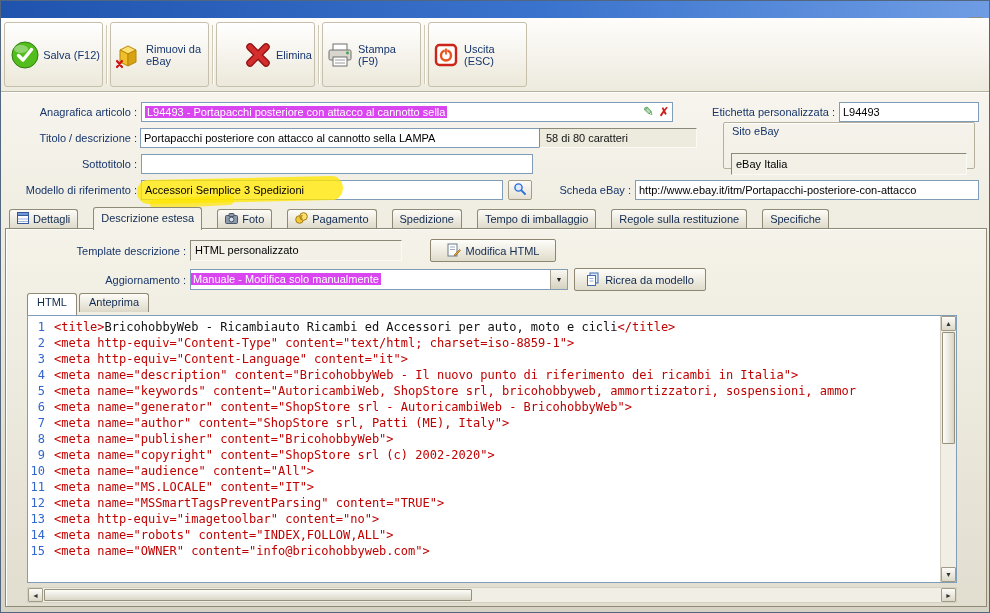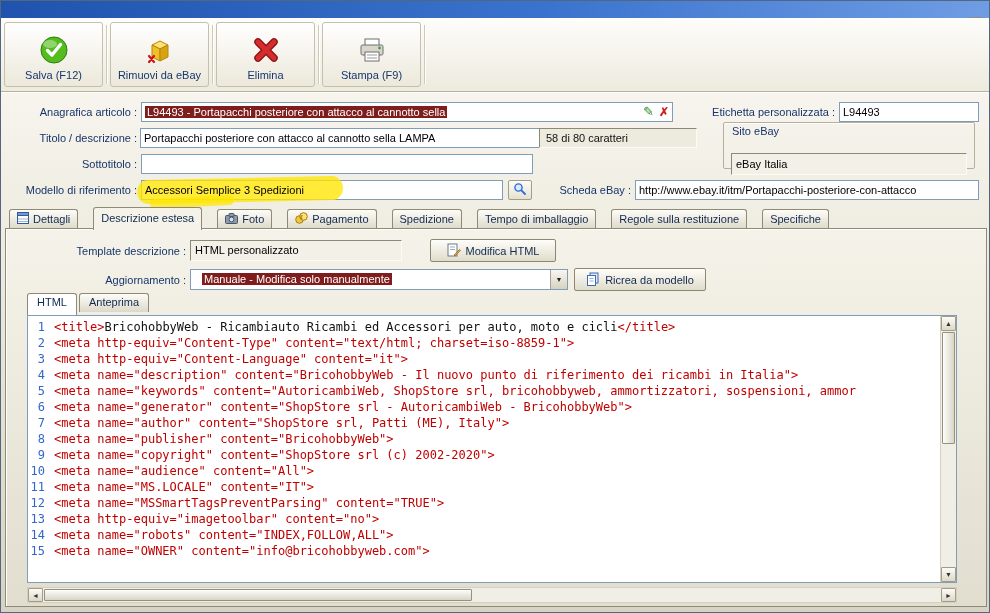"Salva (F12)" .tb-btn { flex-direction: column -> row }
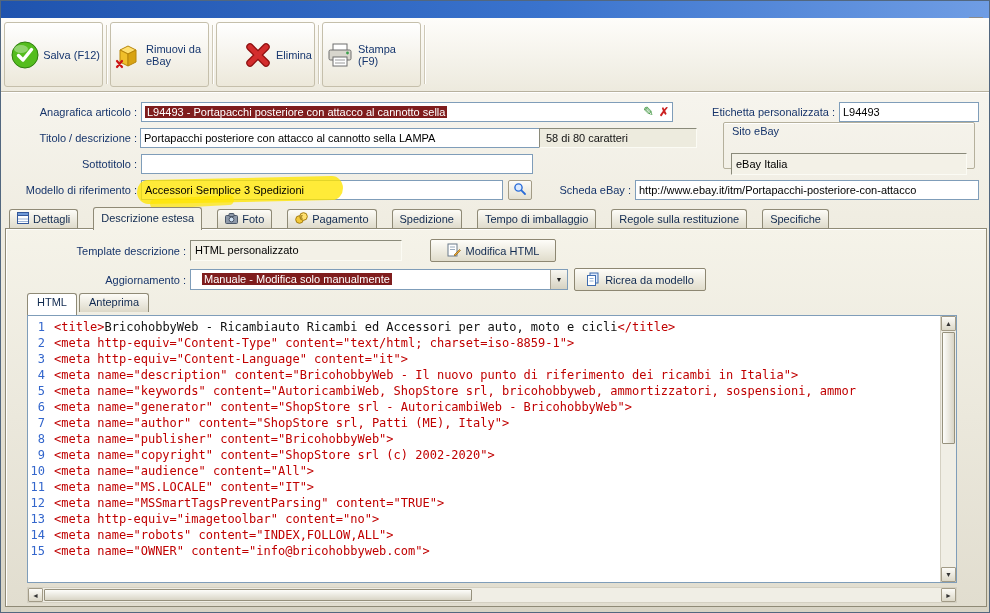"Uscita (ESC)" div.tb-btn { html: none -> <div> <span> <svg> <rect></rect> <circle></circle> <rect></rect> <rect></rect> </svg> </span> <span>Uscita (ESC)</span> </div> }
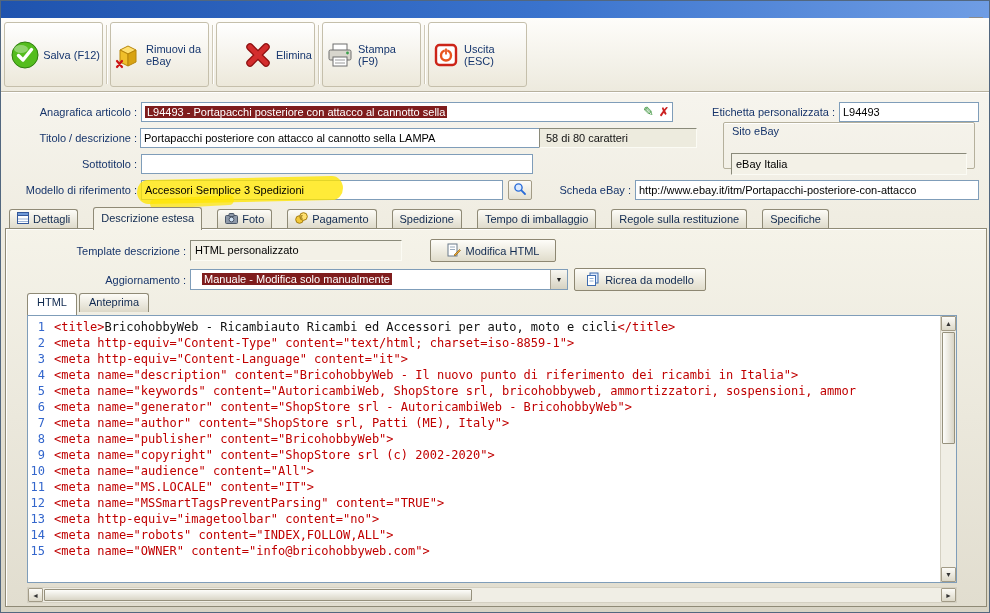"L94493 - Portapacchi posteriore con" .sel { background: #7f1d1d -> #d946ef }
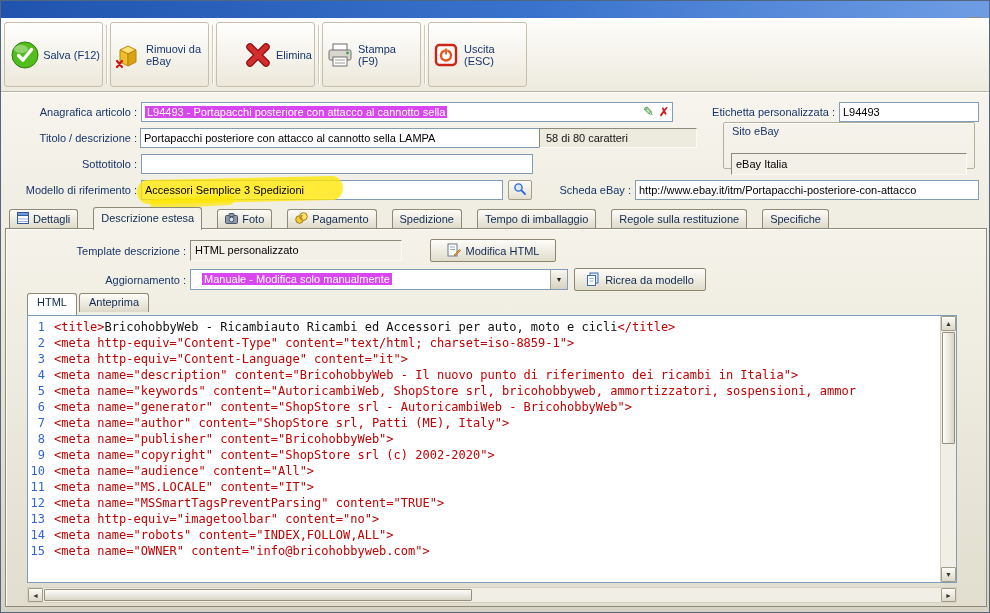"Manuale - Modifica solo manualmente" .combo-text { padding: 0 11px -> 0 0 }
